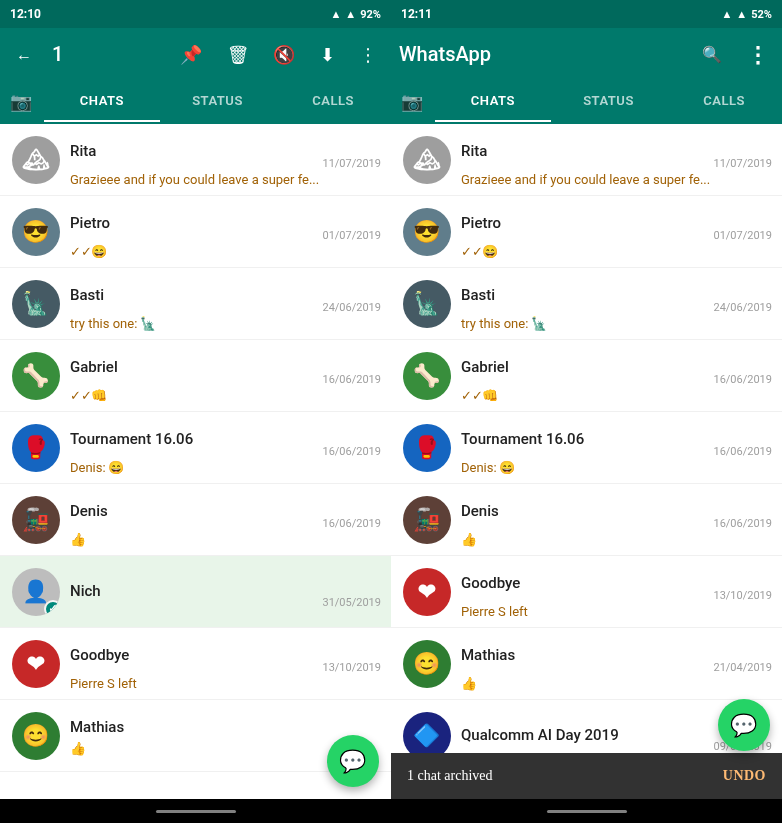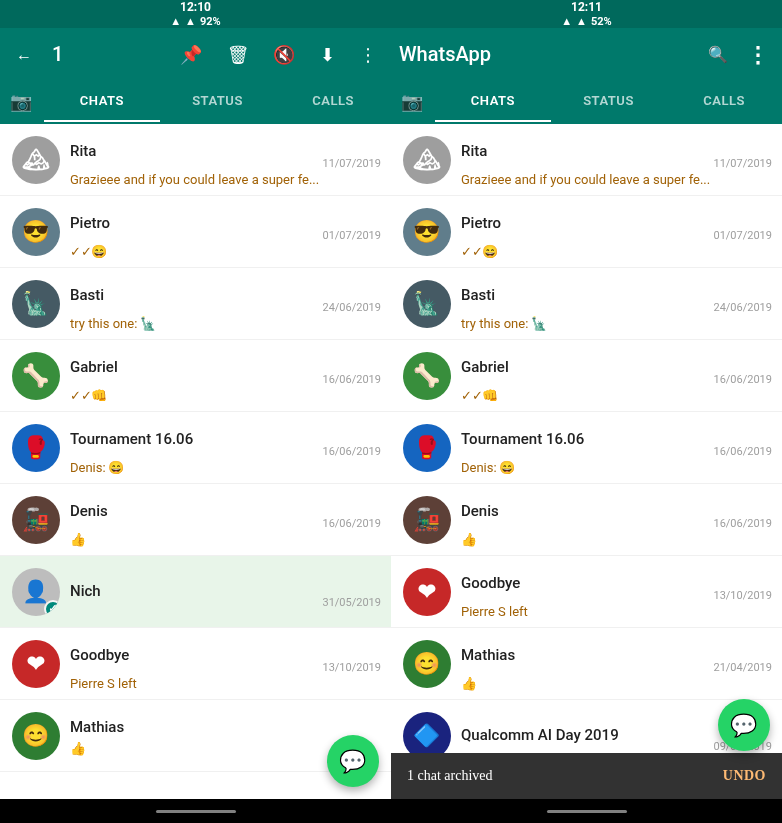"12:10" .status-bar { flex-direction: column -> none }
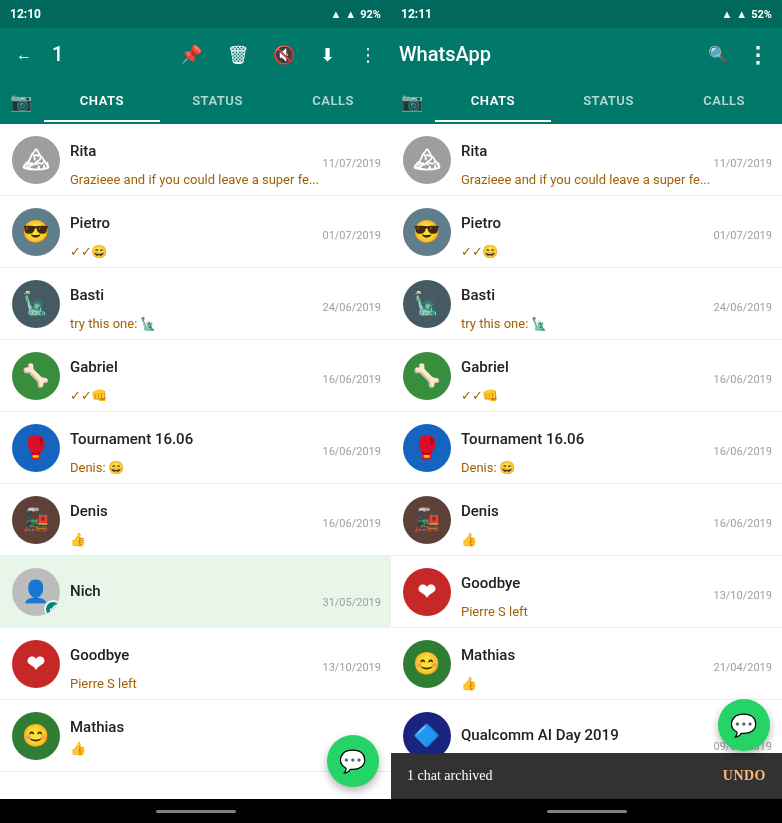"WhatsApp" .app-toolbar { gap: 8px -> 14px }
